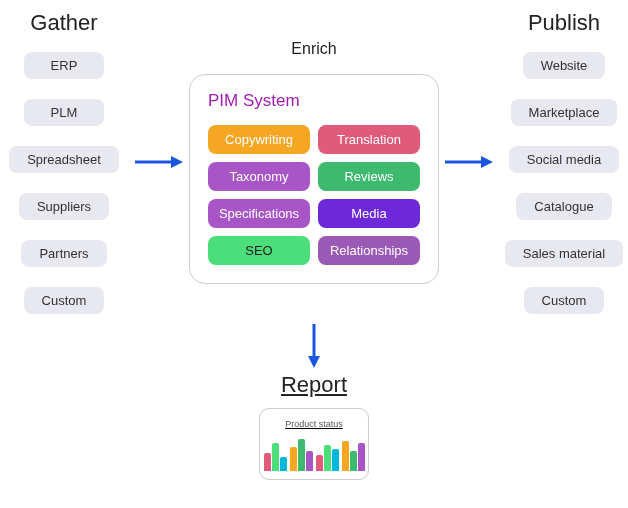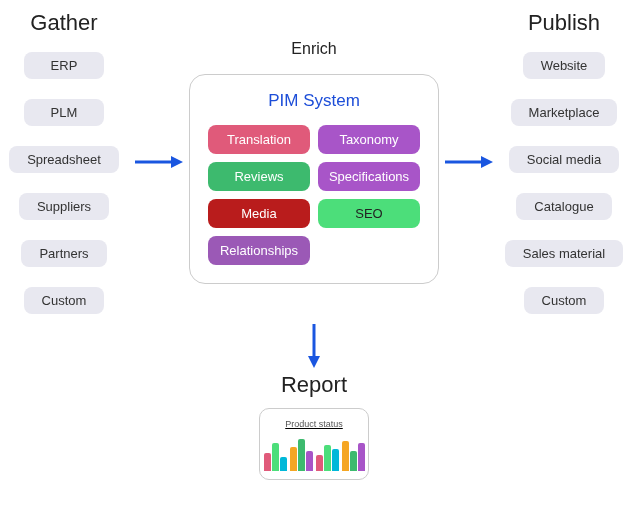"PIM System" .pim-title { color: #1d4ed8 -> #a21caf; text-align: center -> none }
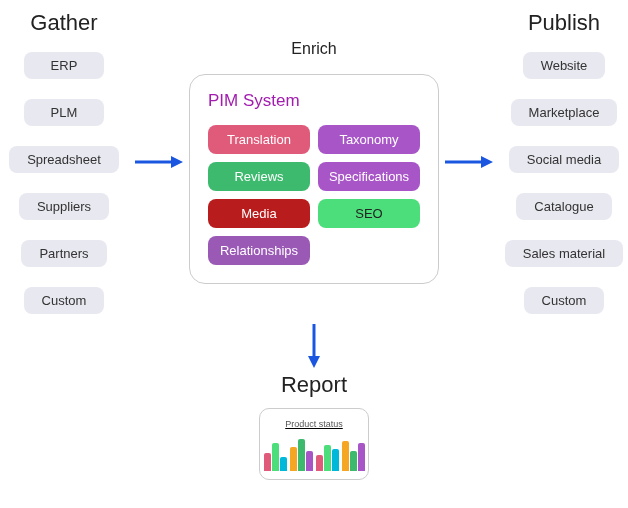"Copywriting" div.pim-pill { html: none -> <div>Copywriting</div> }
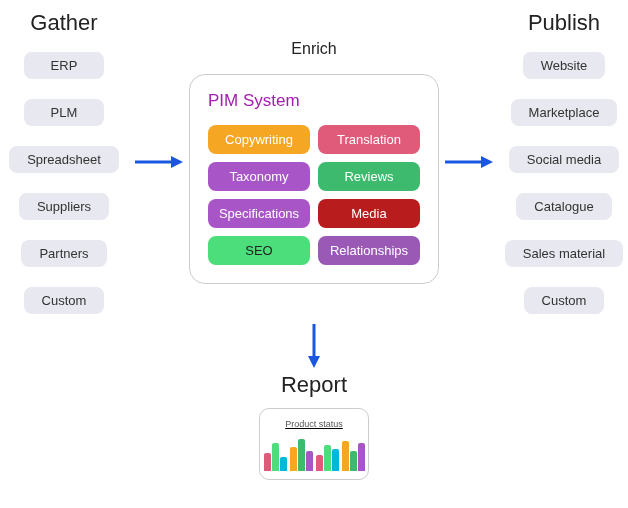"Media" .pill-media { background: #b91c1c -> #6d28d9 }
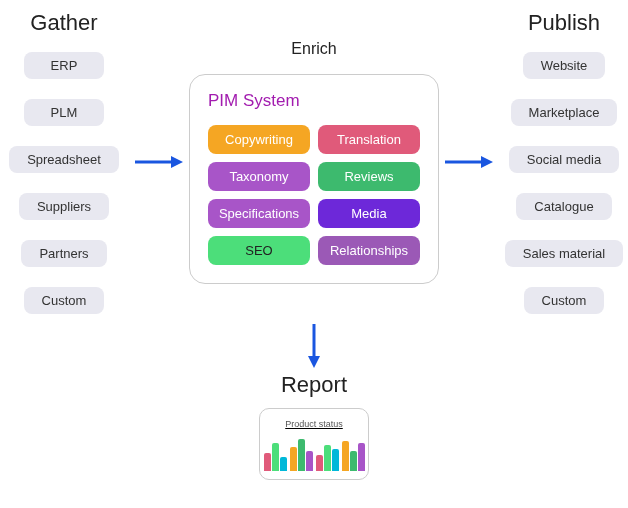"Report" .report-title { text-decoration: none -> underline }
